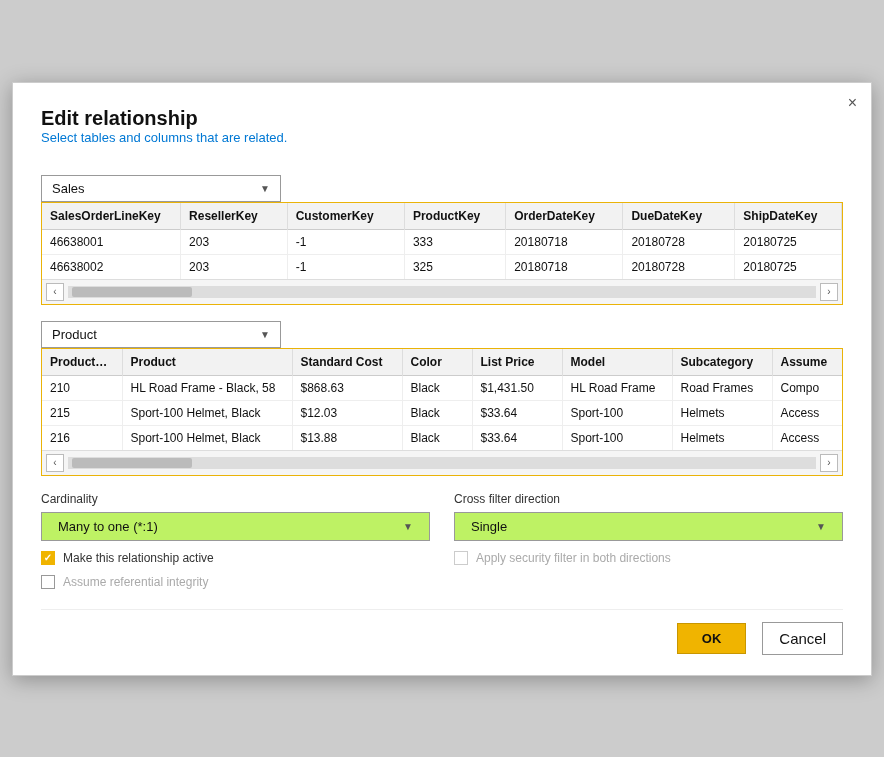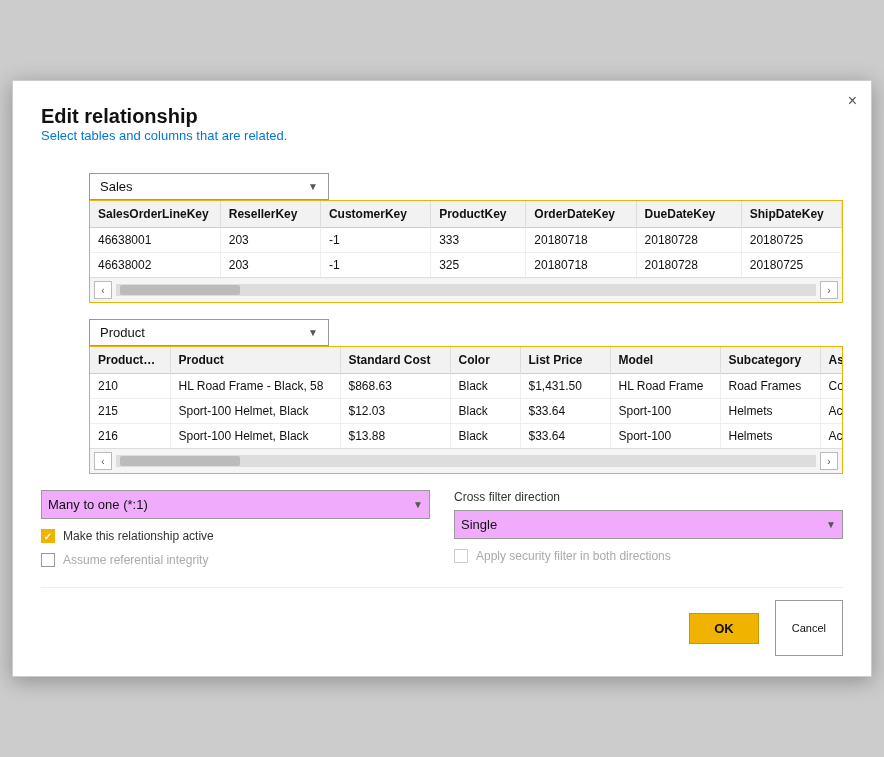"Sales" .table-section { margin-left: 48px -> none }
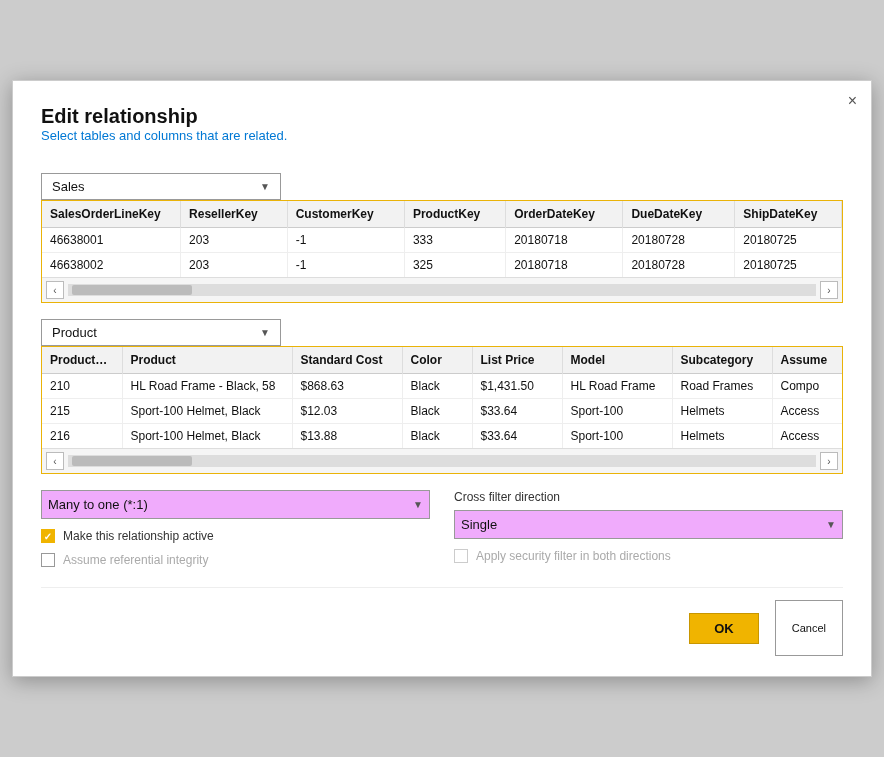"Cardinality" div.options-label { html: none -> <div>Cardinality</div> }
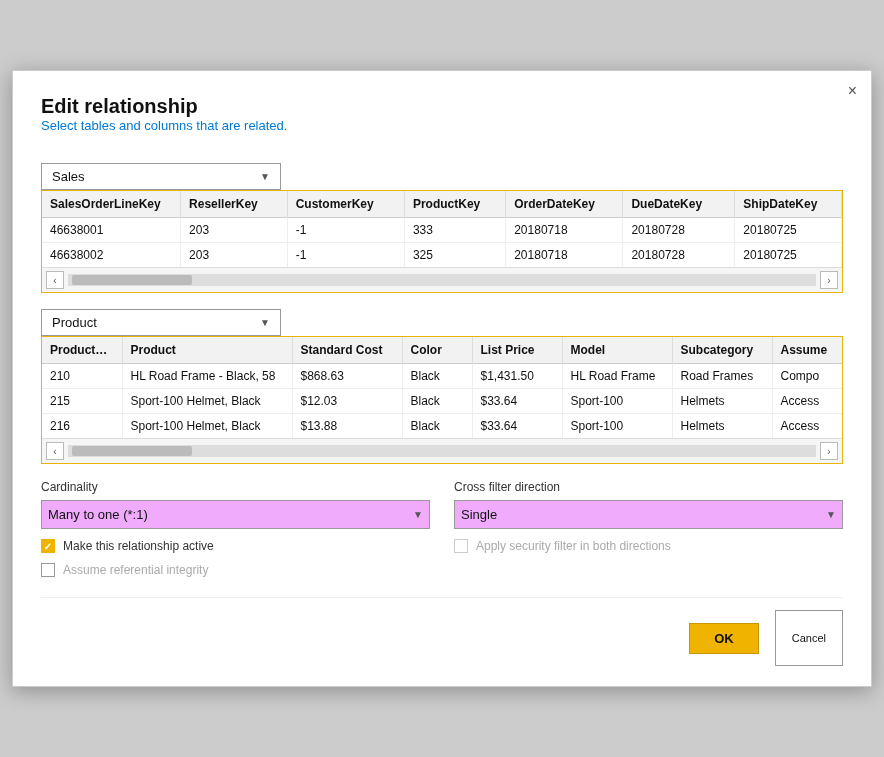"Many to one (*:1)" .select-dropdown { background: #f0abfc -> #bef264; padding: 6px 6px -> 6px 16px }
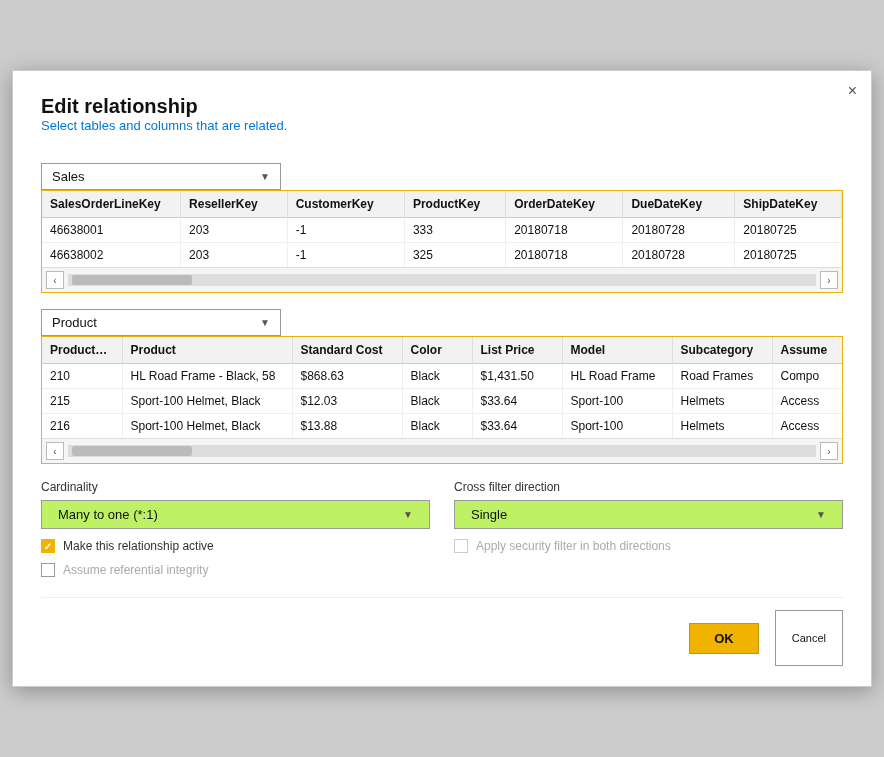"Cancel" .btn-cancel { font-size: 11px -> 15px; padding: 21px 16px -> 7px 16px }
